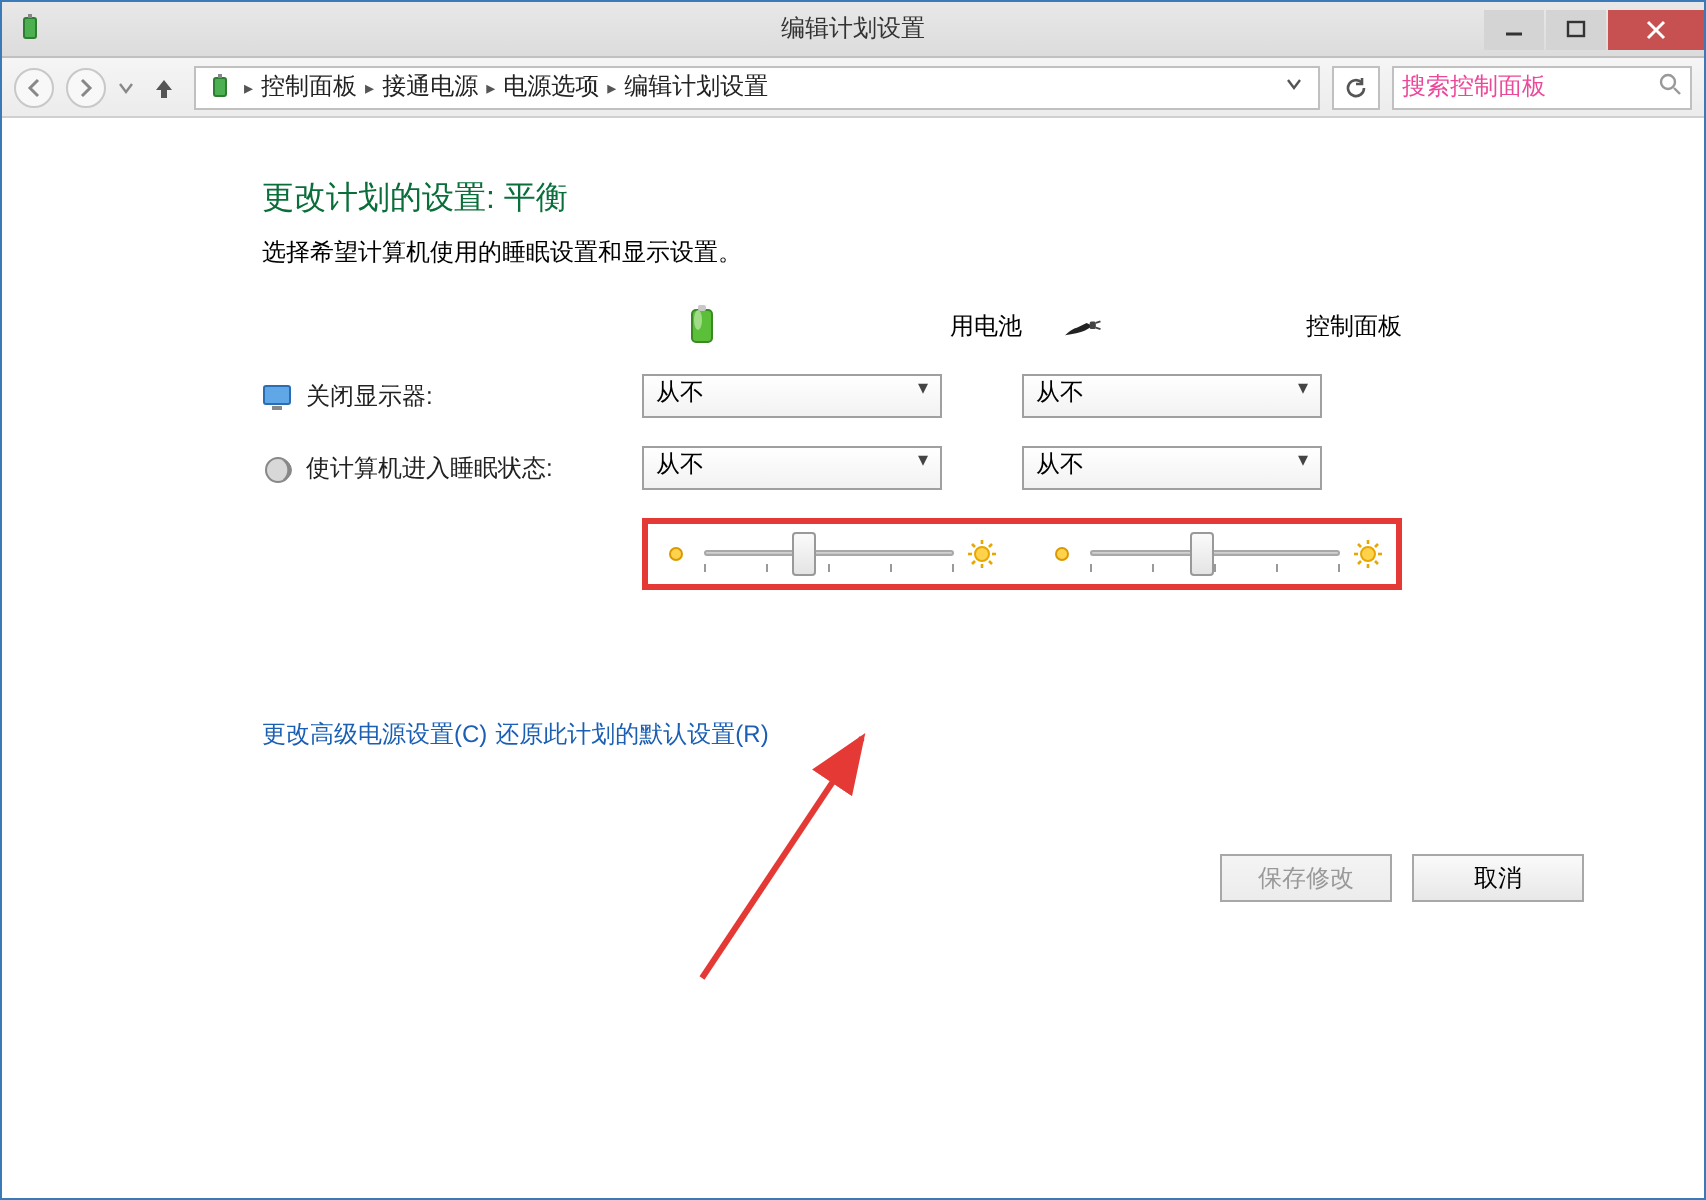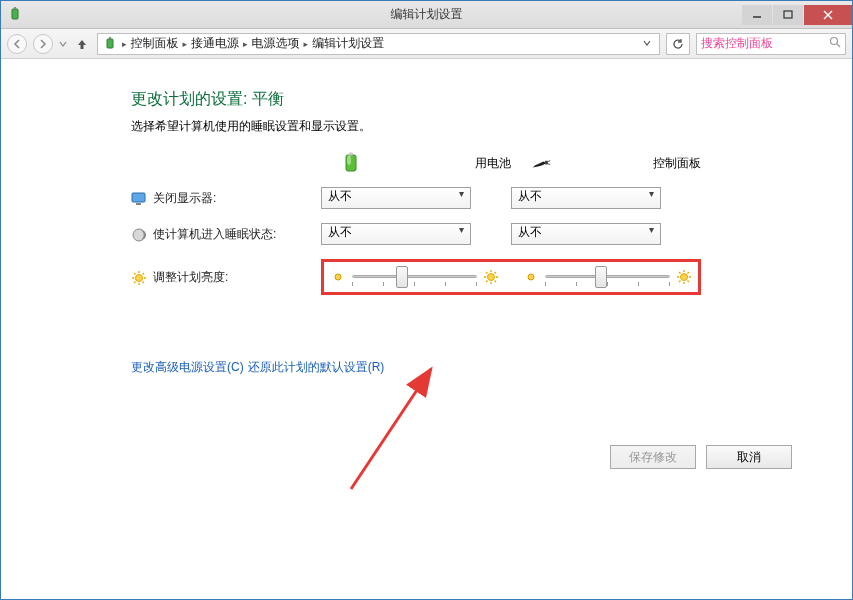"调整计划亮度:" div.row-label { html: <div> <span> <svg> <circle></circle> <g> <line></line> <line></line> <line></line> <line></line> <line></line> <line></line> <line></line> <line></line> </g> </svg> </span> <span>调整计划亮度:</span> </div> -> none }
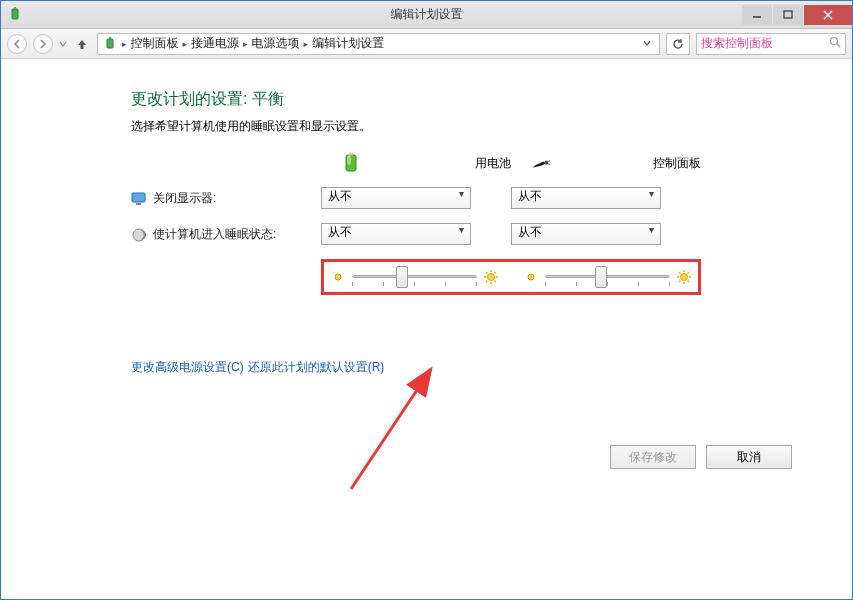"保存修改" .footer-btns { bottom: 130px -> 148px }
